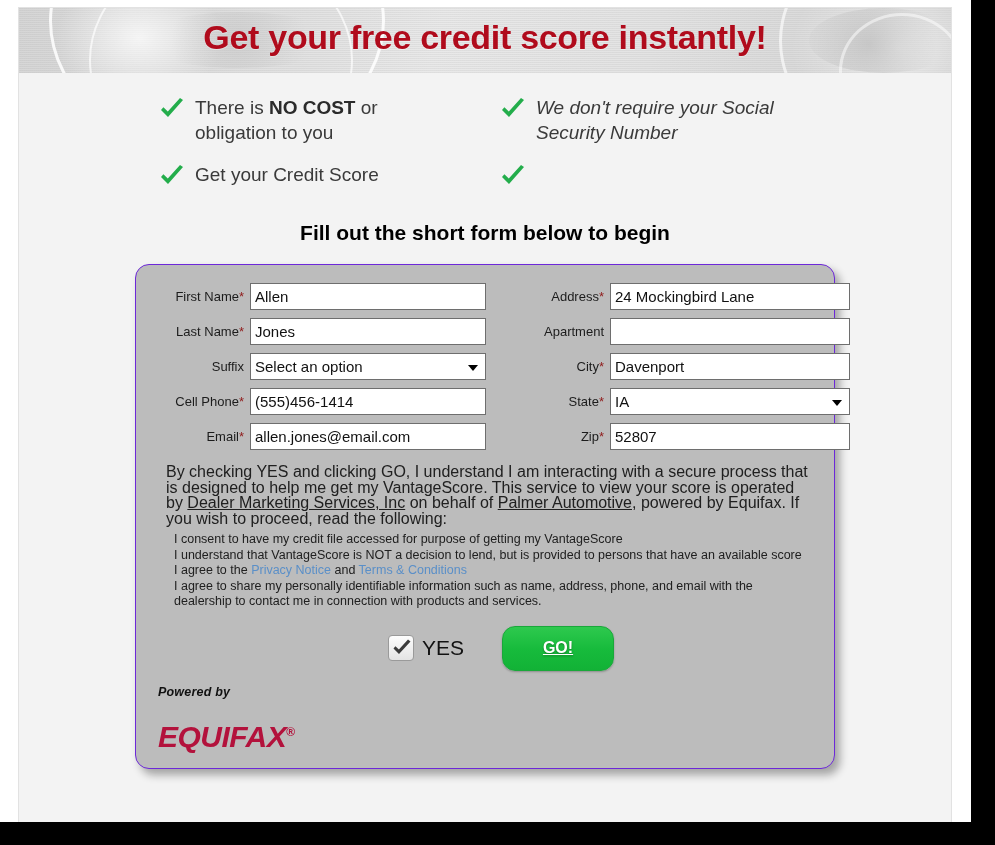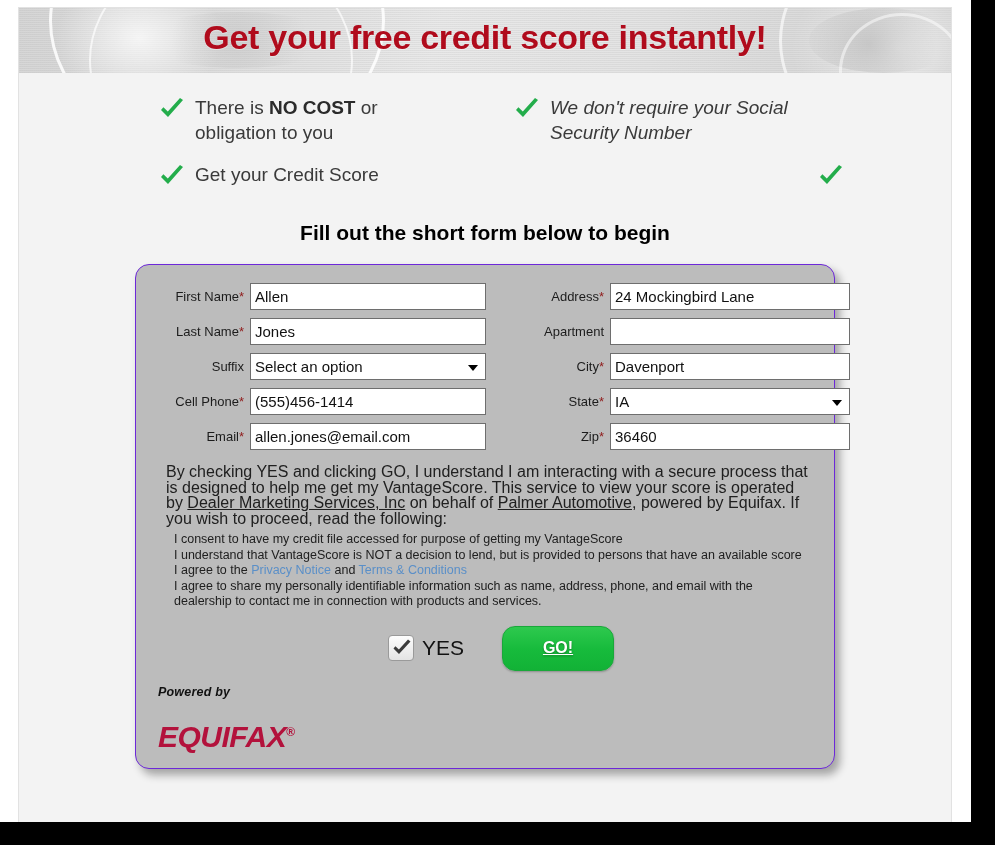"We don't require your Social" .b-col-right { justify-content: flex-end -> none; left: 495px -> 481px }
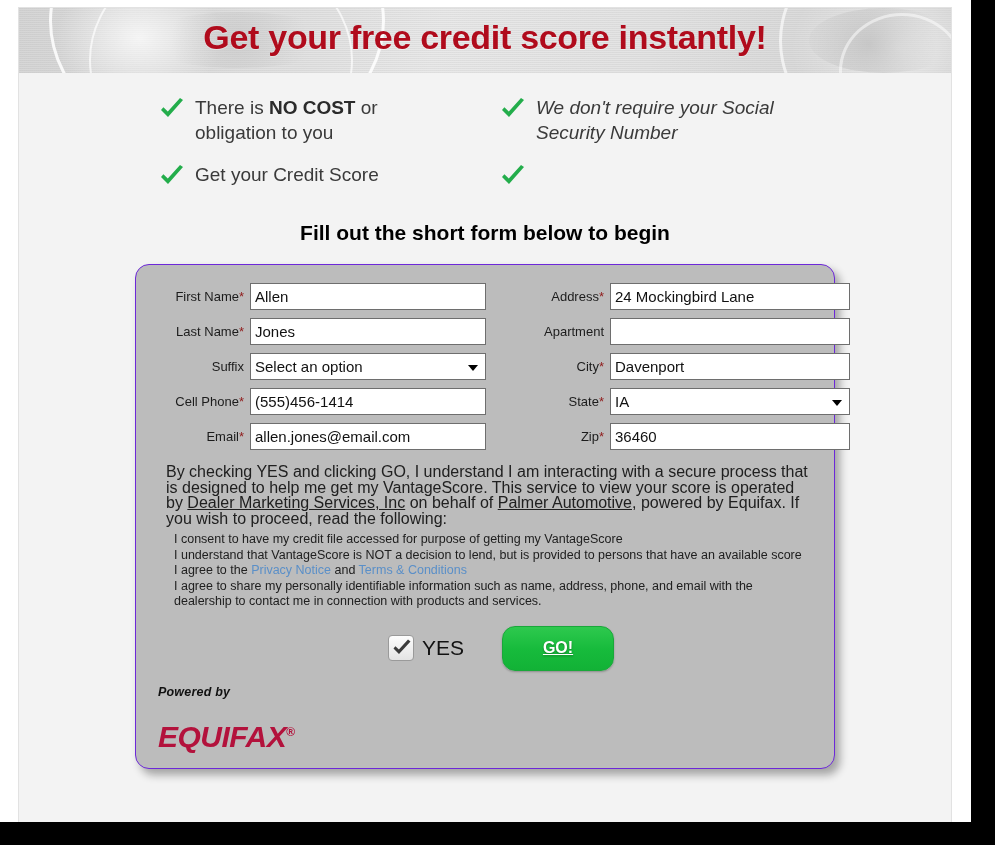"36460" div.fi { text: 36460 -> 52807 }
